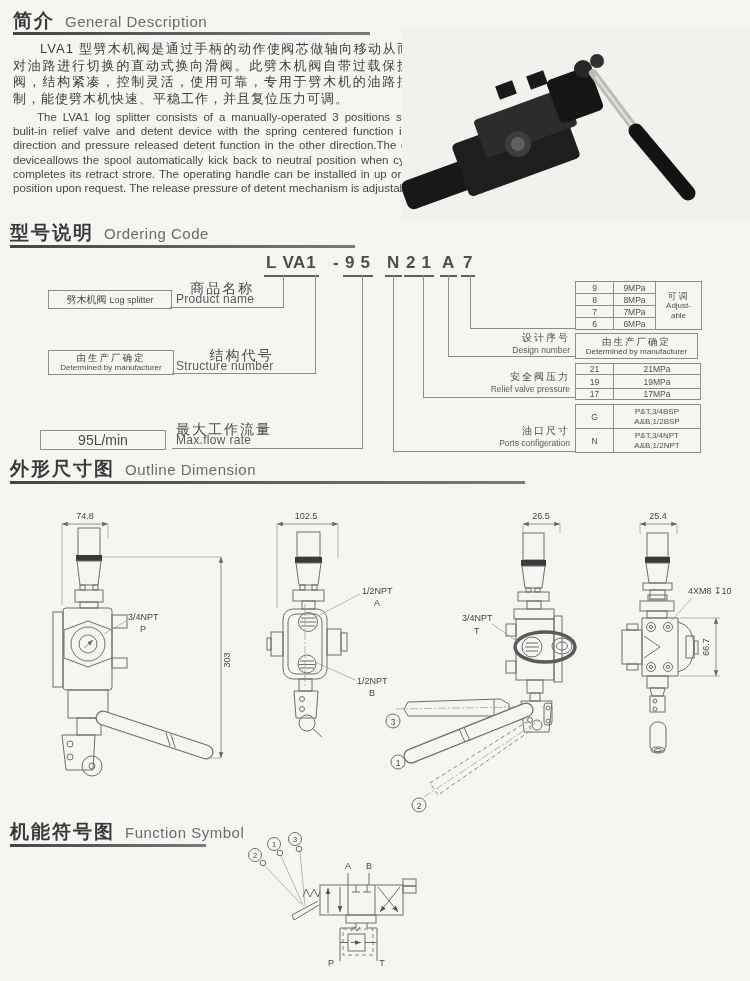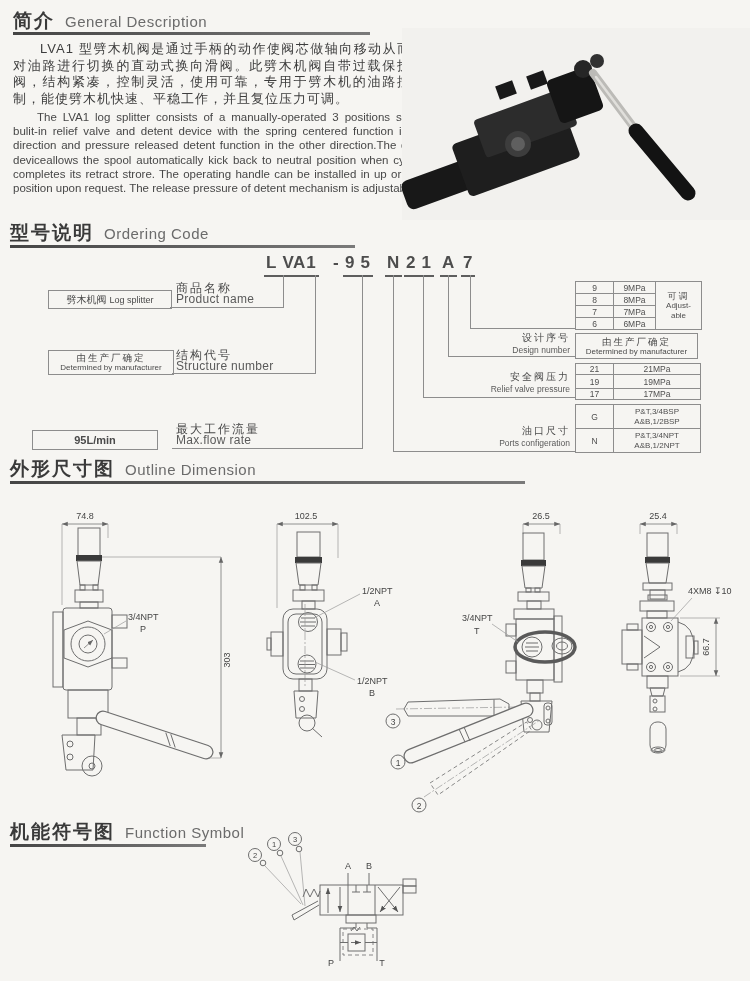"商品名称" .flabel .lz { font-size: 12px -> 14px; text-align: none -> right }
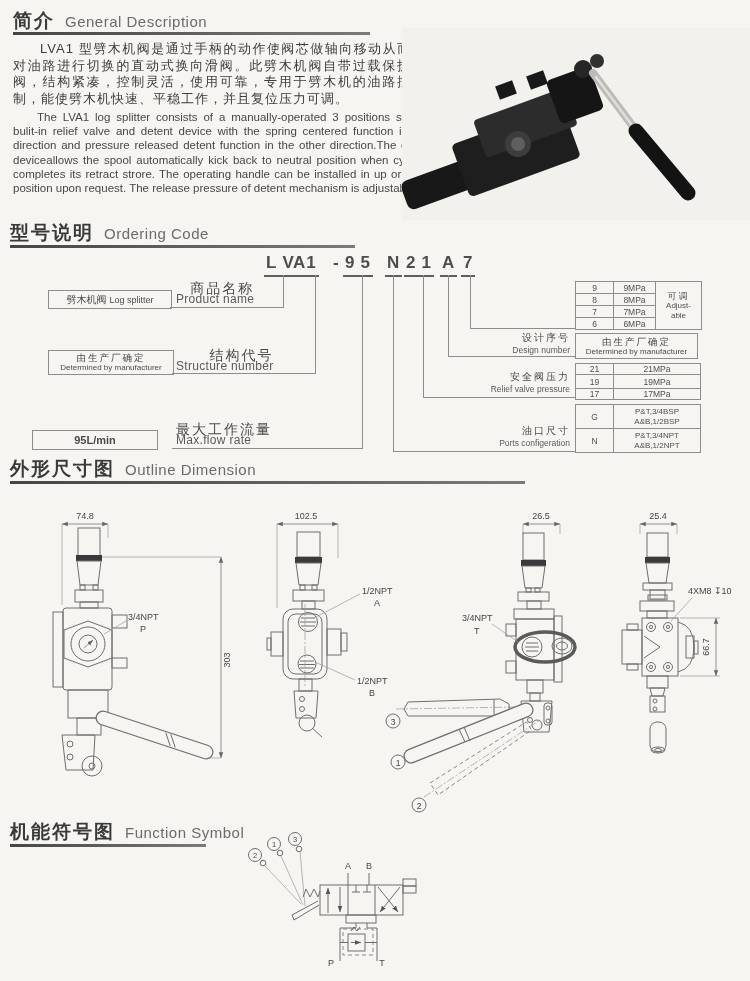"95L/min" div.obox { font-size: 11px -> 14px; font-weight: bold -> none; left: 32px -> 40px }
